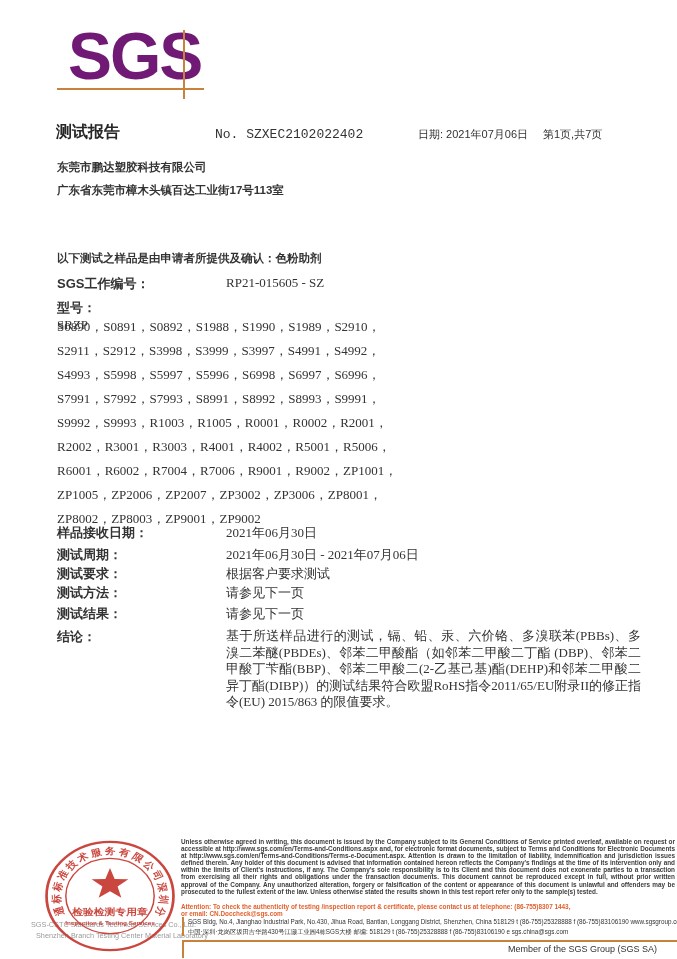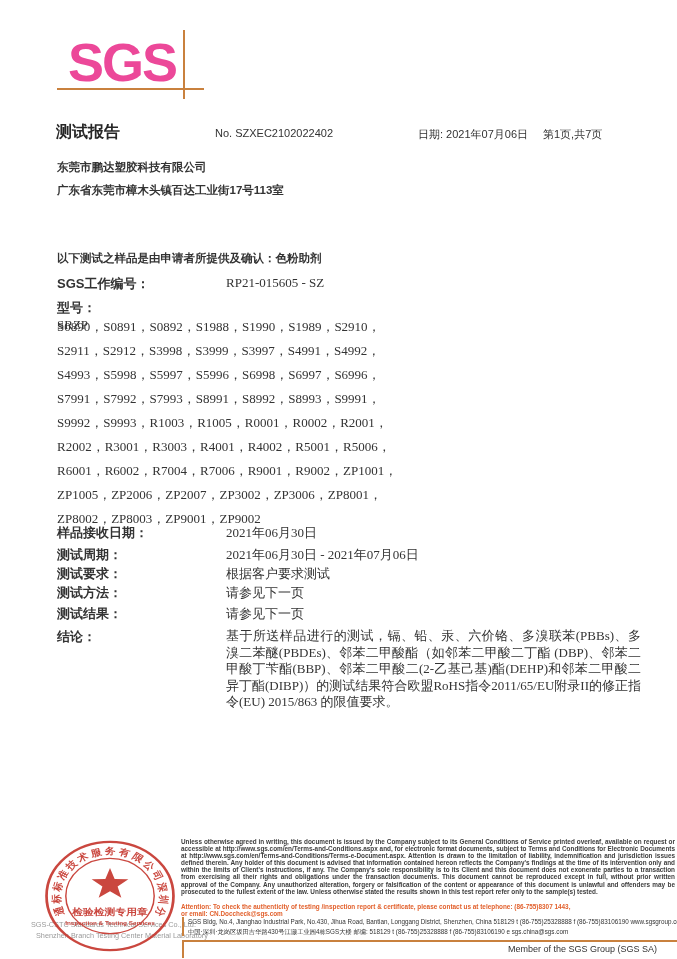"SGS" .logo-text { color: #ec4899 -> #701a75; font-size: 54px -> 66px; top: 32px -> 26px }
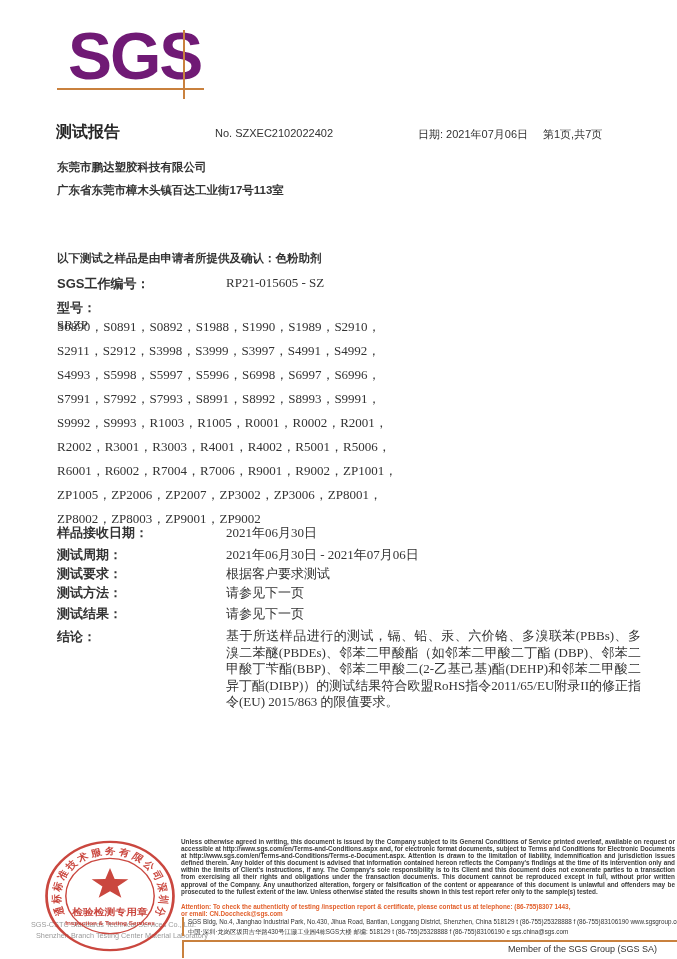"No. SZXEC2102022402" .report-no { font-family: none -> Liberation Mono, monospace; font-size: 11px -> 13px }
